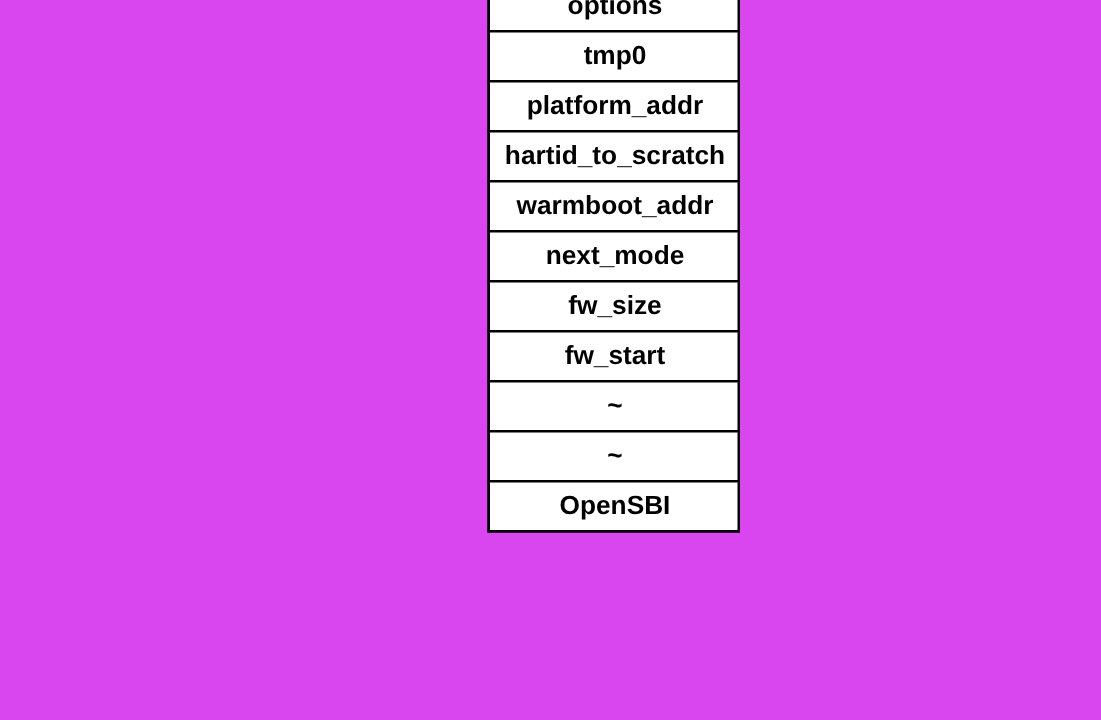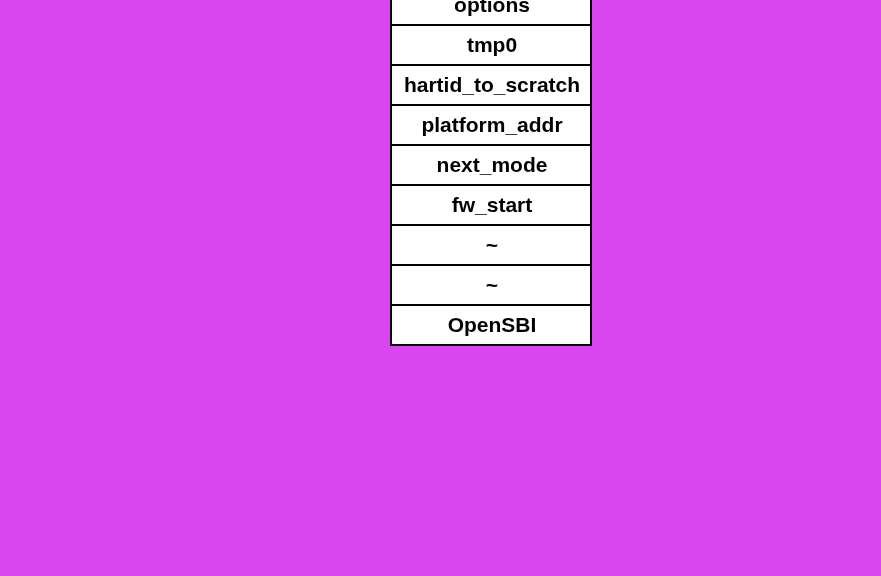"hartid_to_scratch" tr.layout-row { order: before "platform_addr" -> after "platform_addr" }
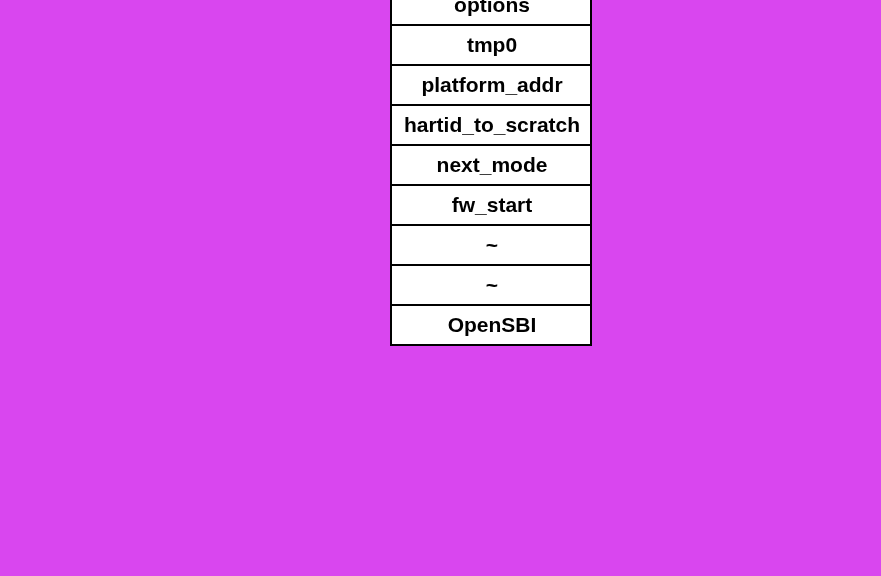"warmboot_addr" tr.layout-row { html: none -> <tr> <td> <span>warmboot_addr</span> </td> </tr> }
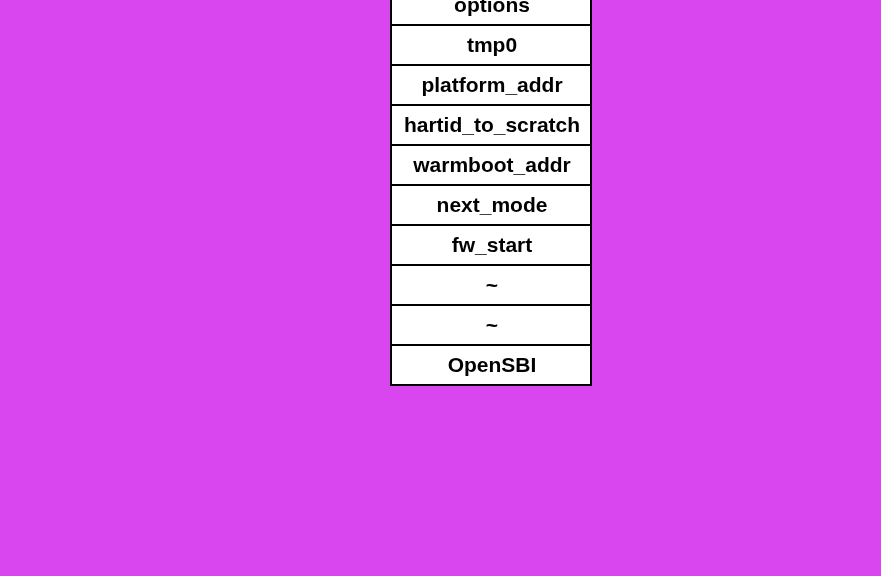"fw_size" tr.layout-row { html: none -> <tr> <td> <span>fw_size</span> </td> </tr> }
